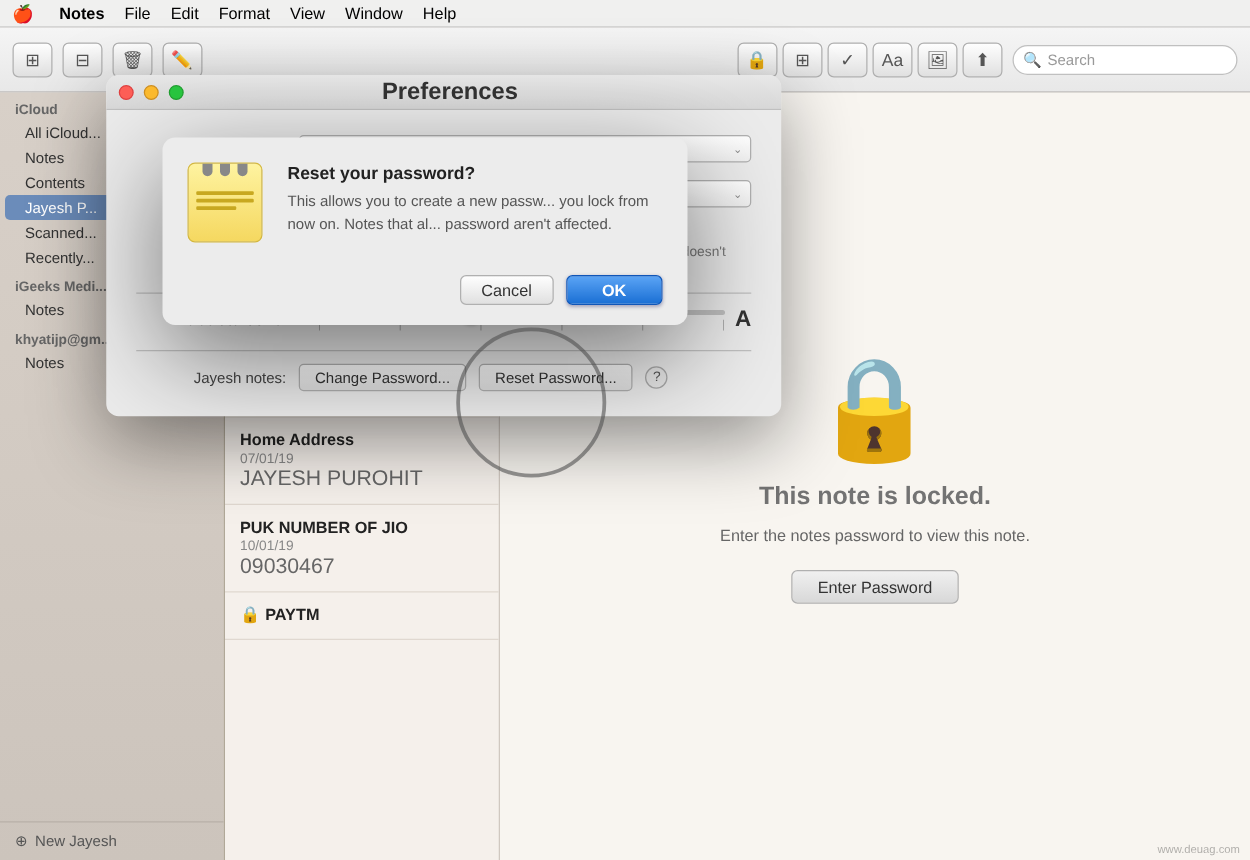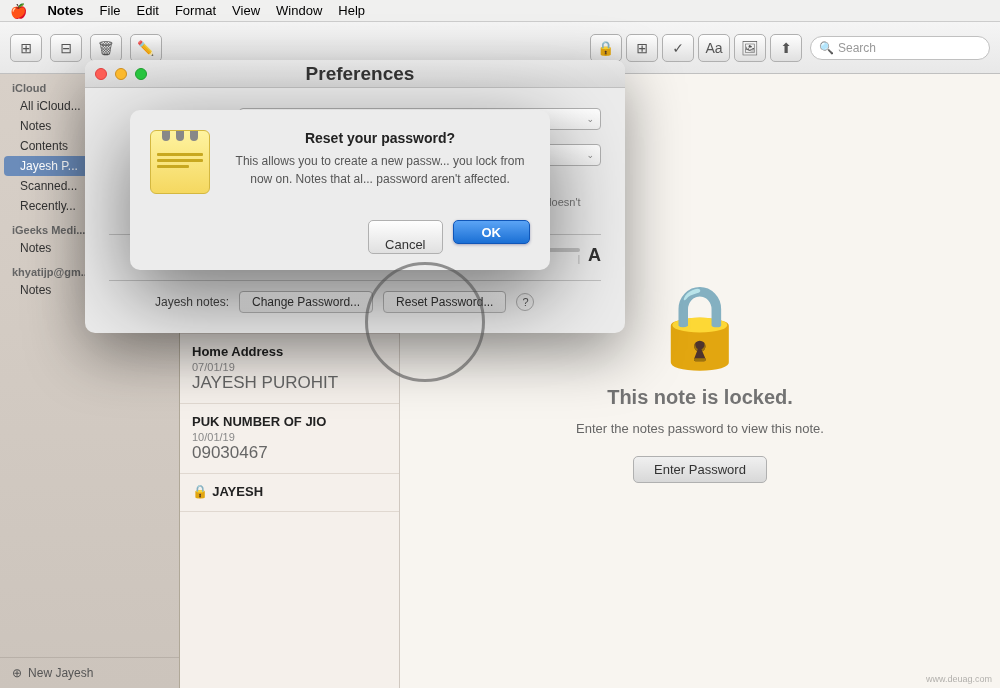"Reset your password?" .reset-dialog-body { text-align: center -> none }
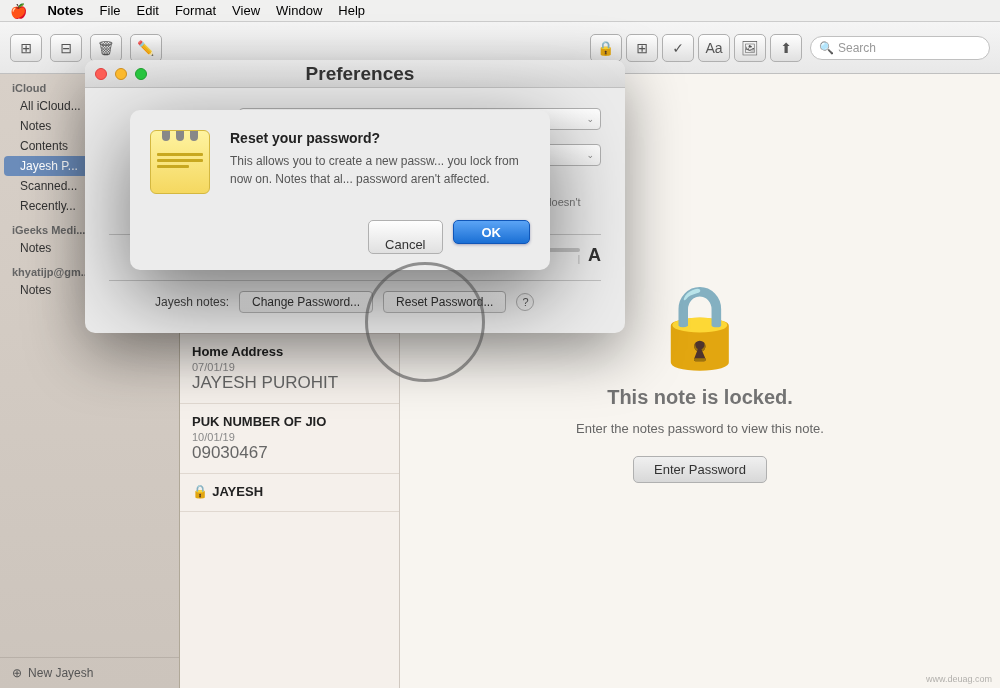"Cancel" .dialog-btn-cancel { padding: 16px 16px -> 4px 16px }
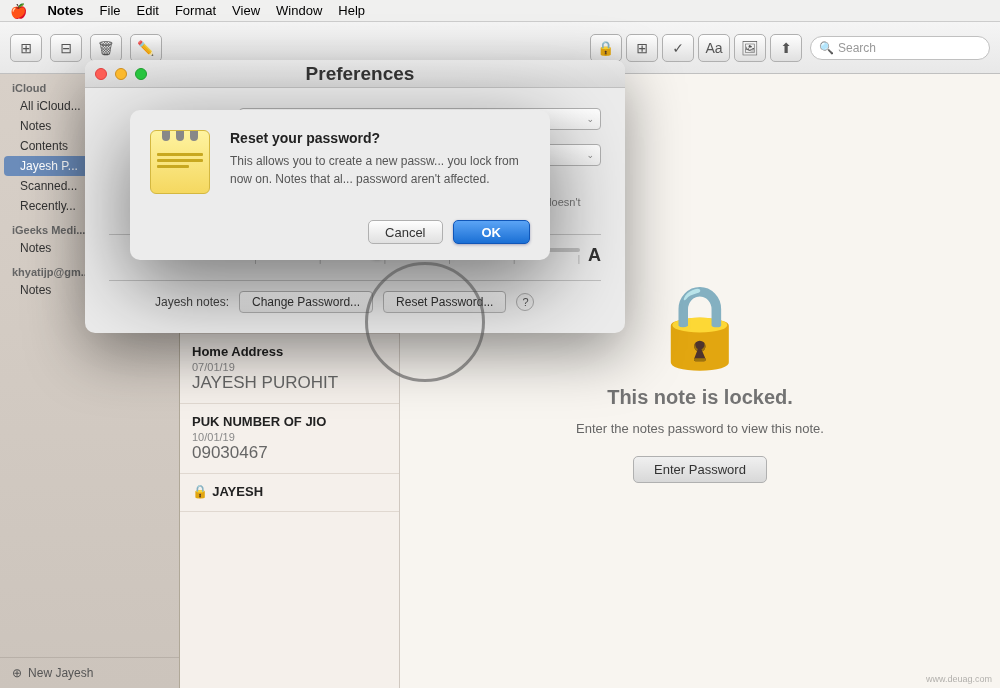"JAYESH" span { text: JAYESH -> PAYTM }
